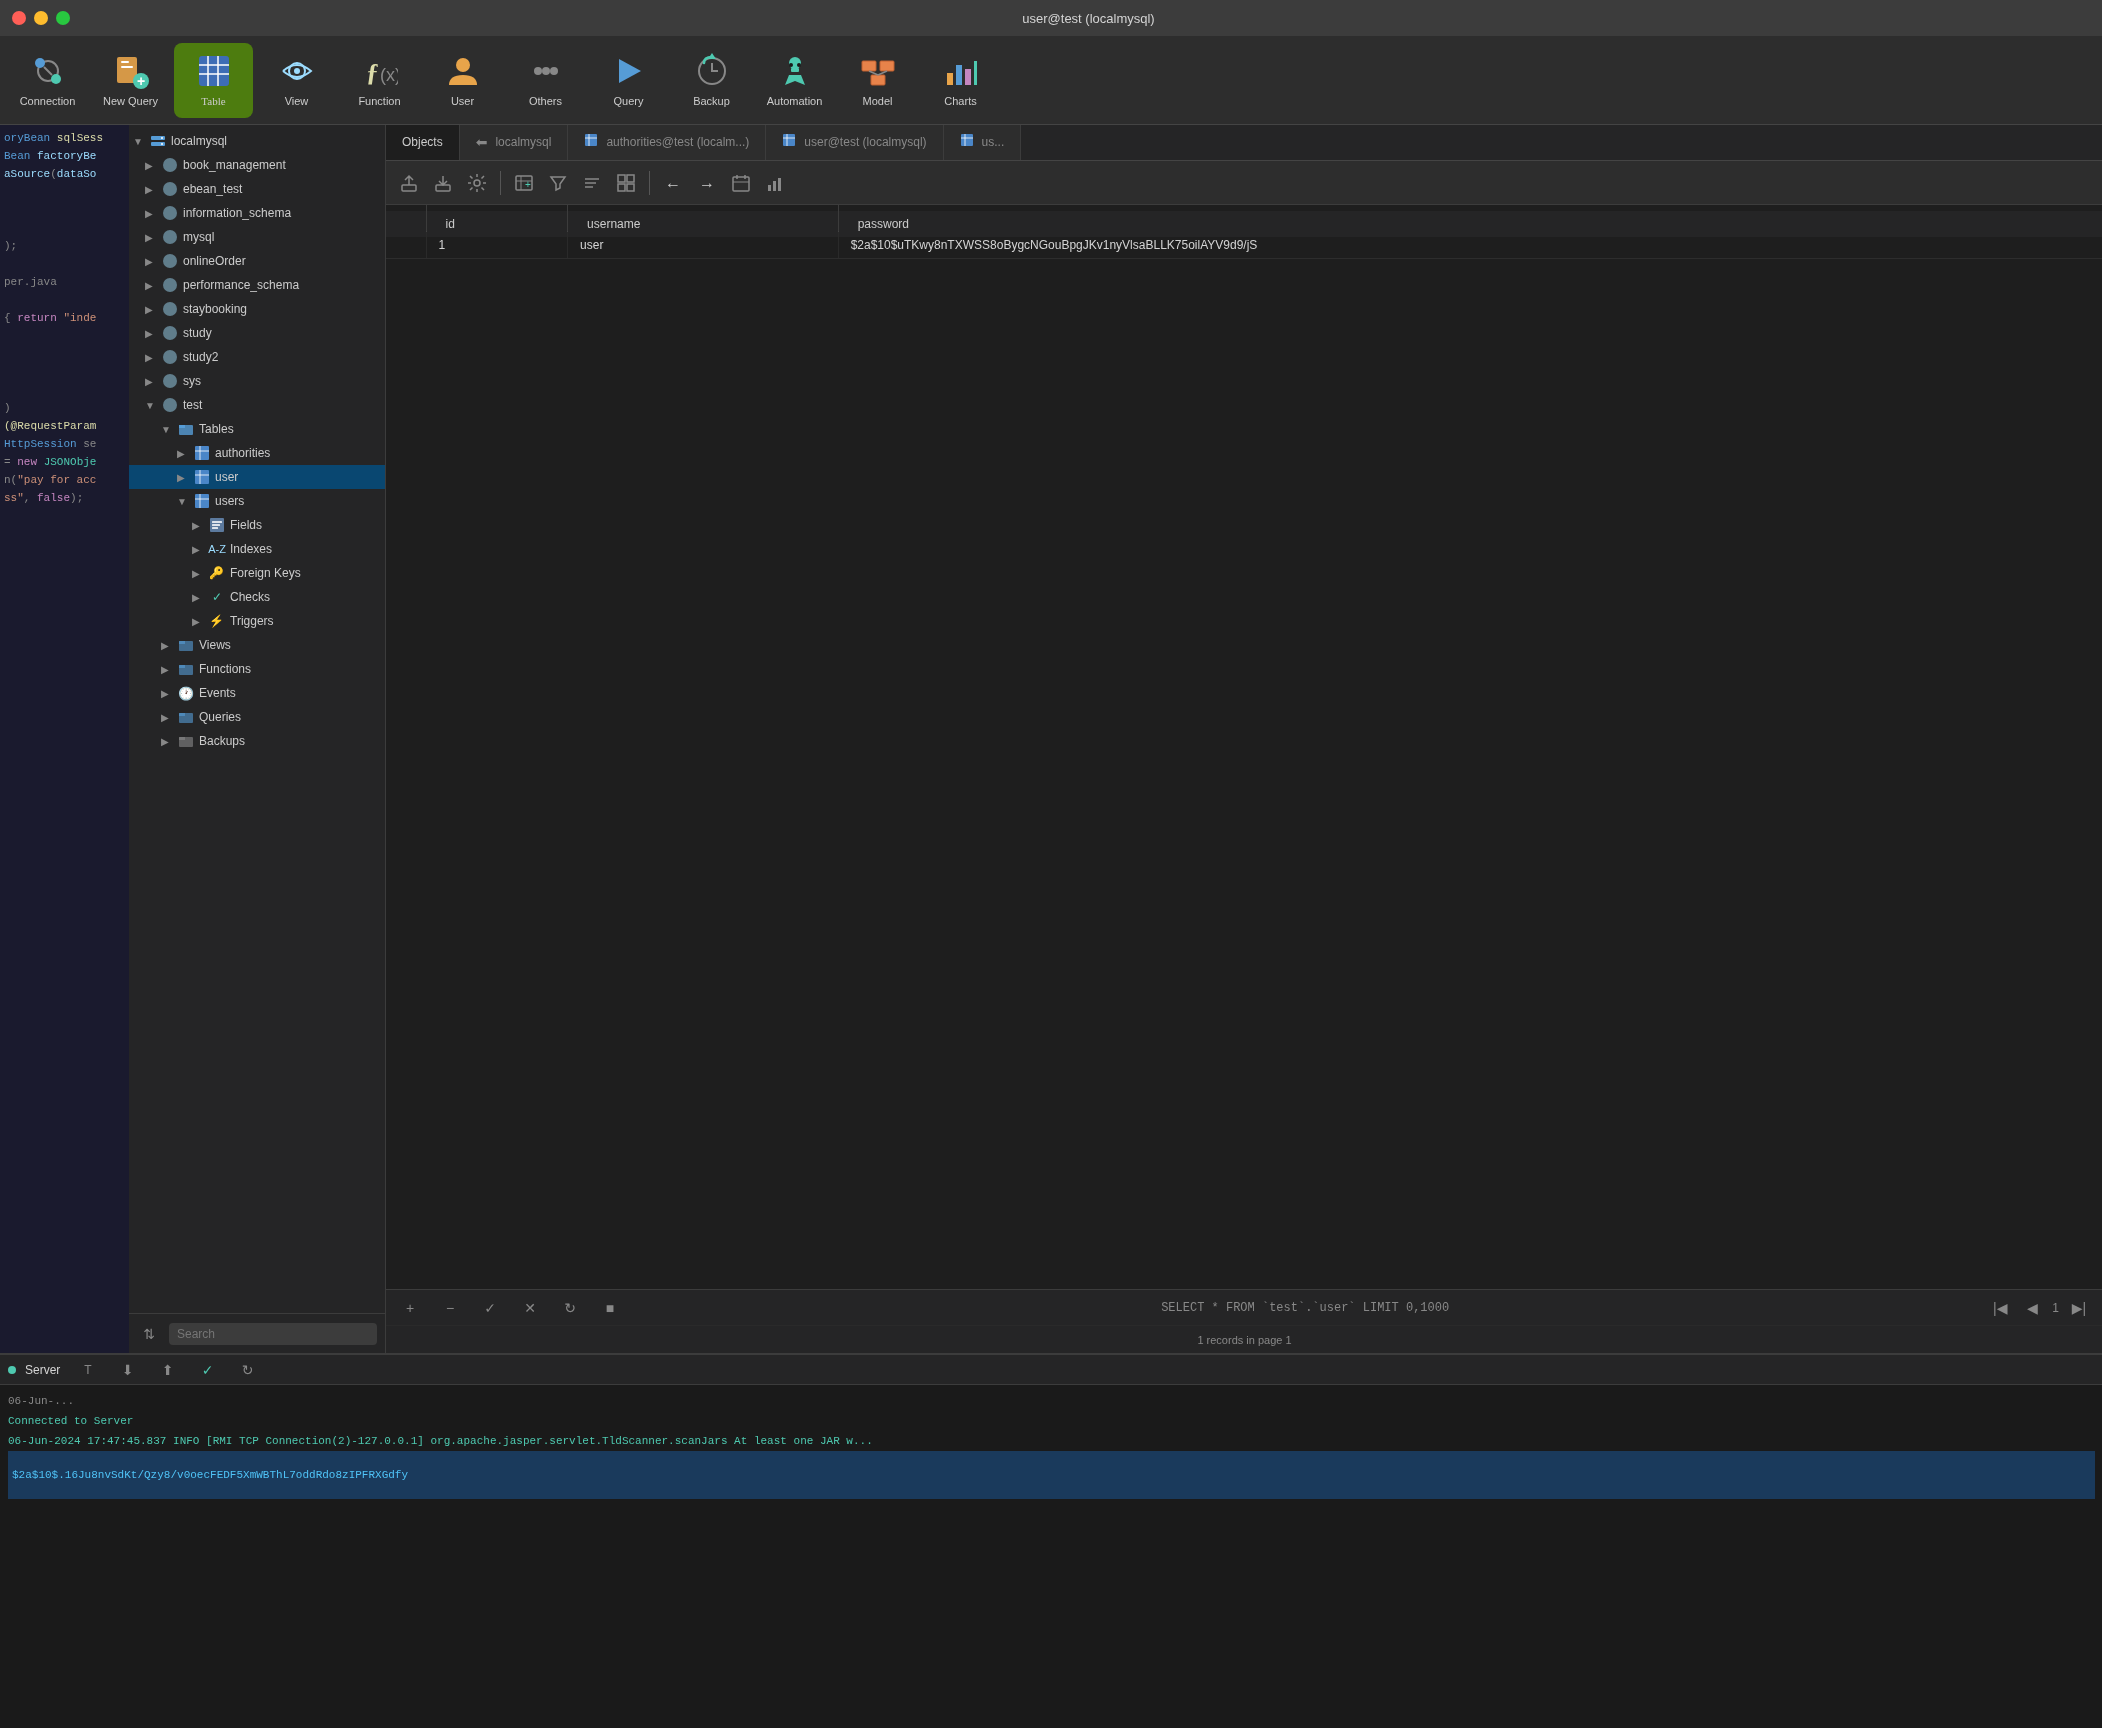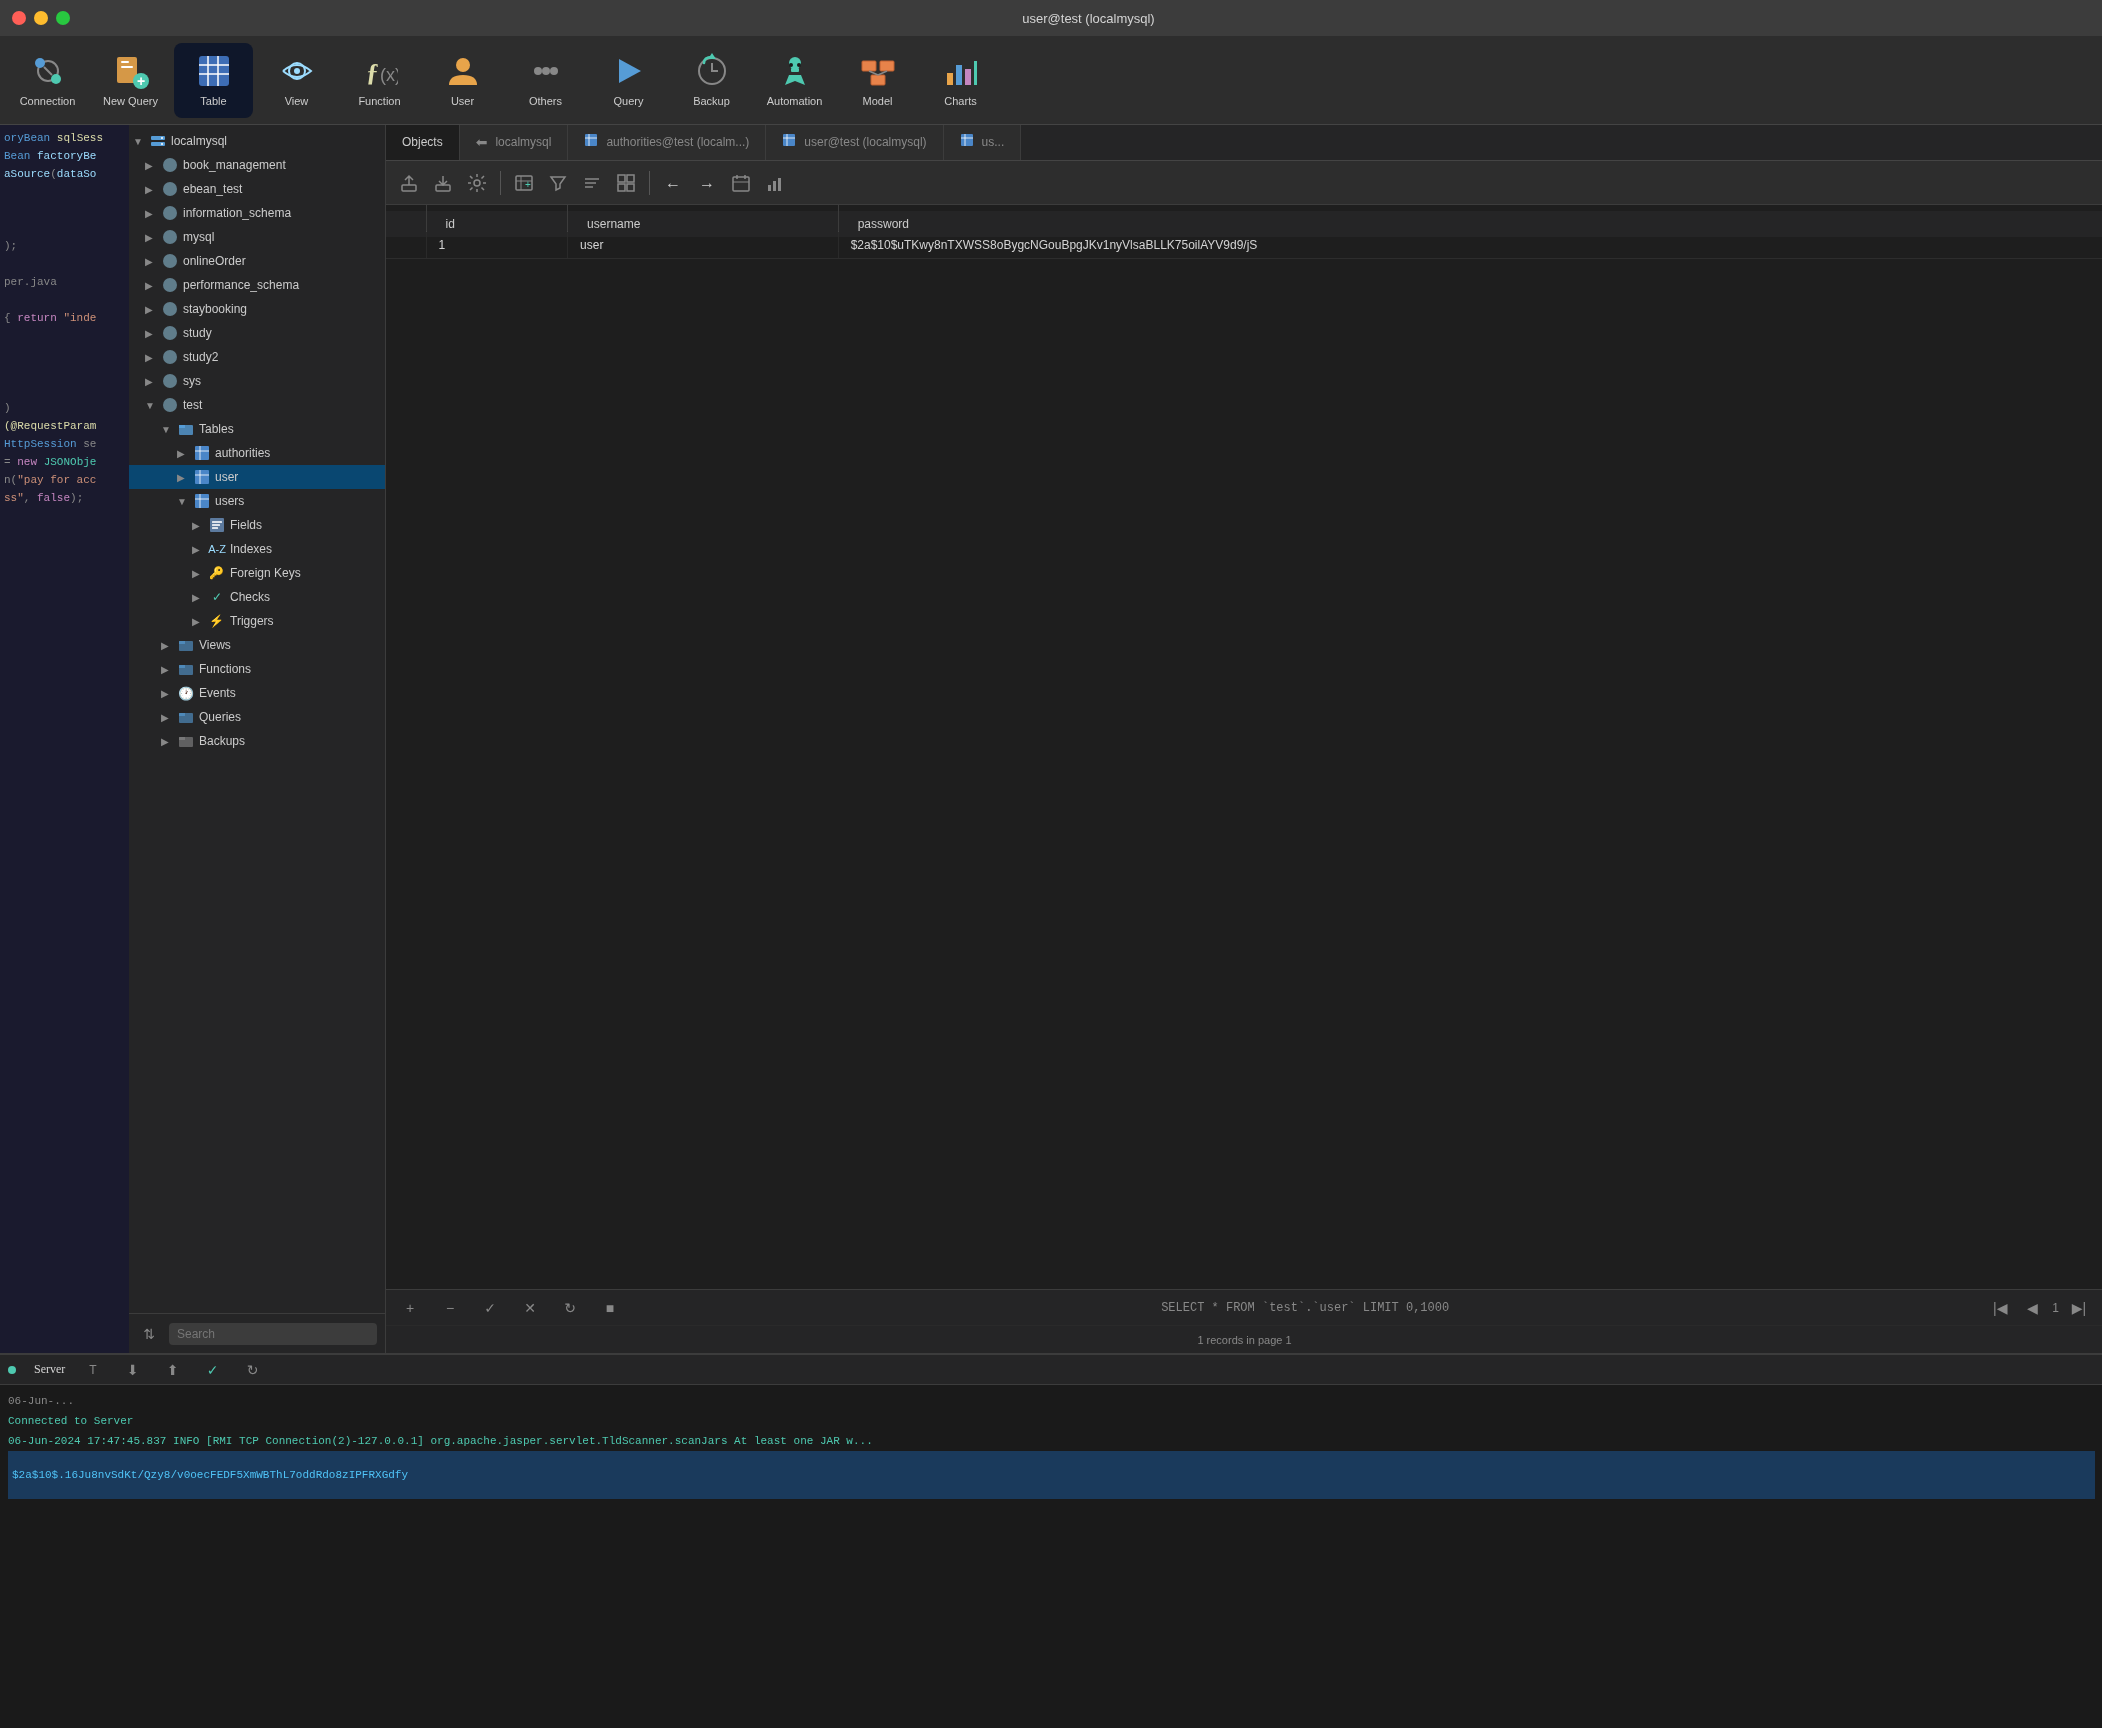"Table" .toolbar-item.active { background: #0f172a -> #4d7c0f; font-family: none -> Liberation Serif, serif }
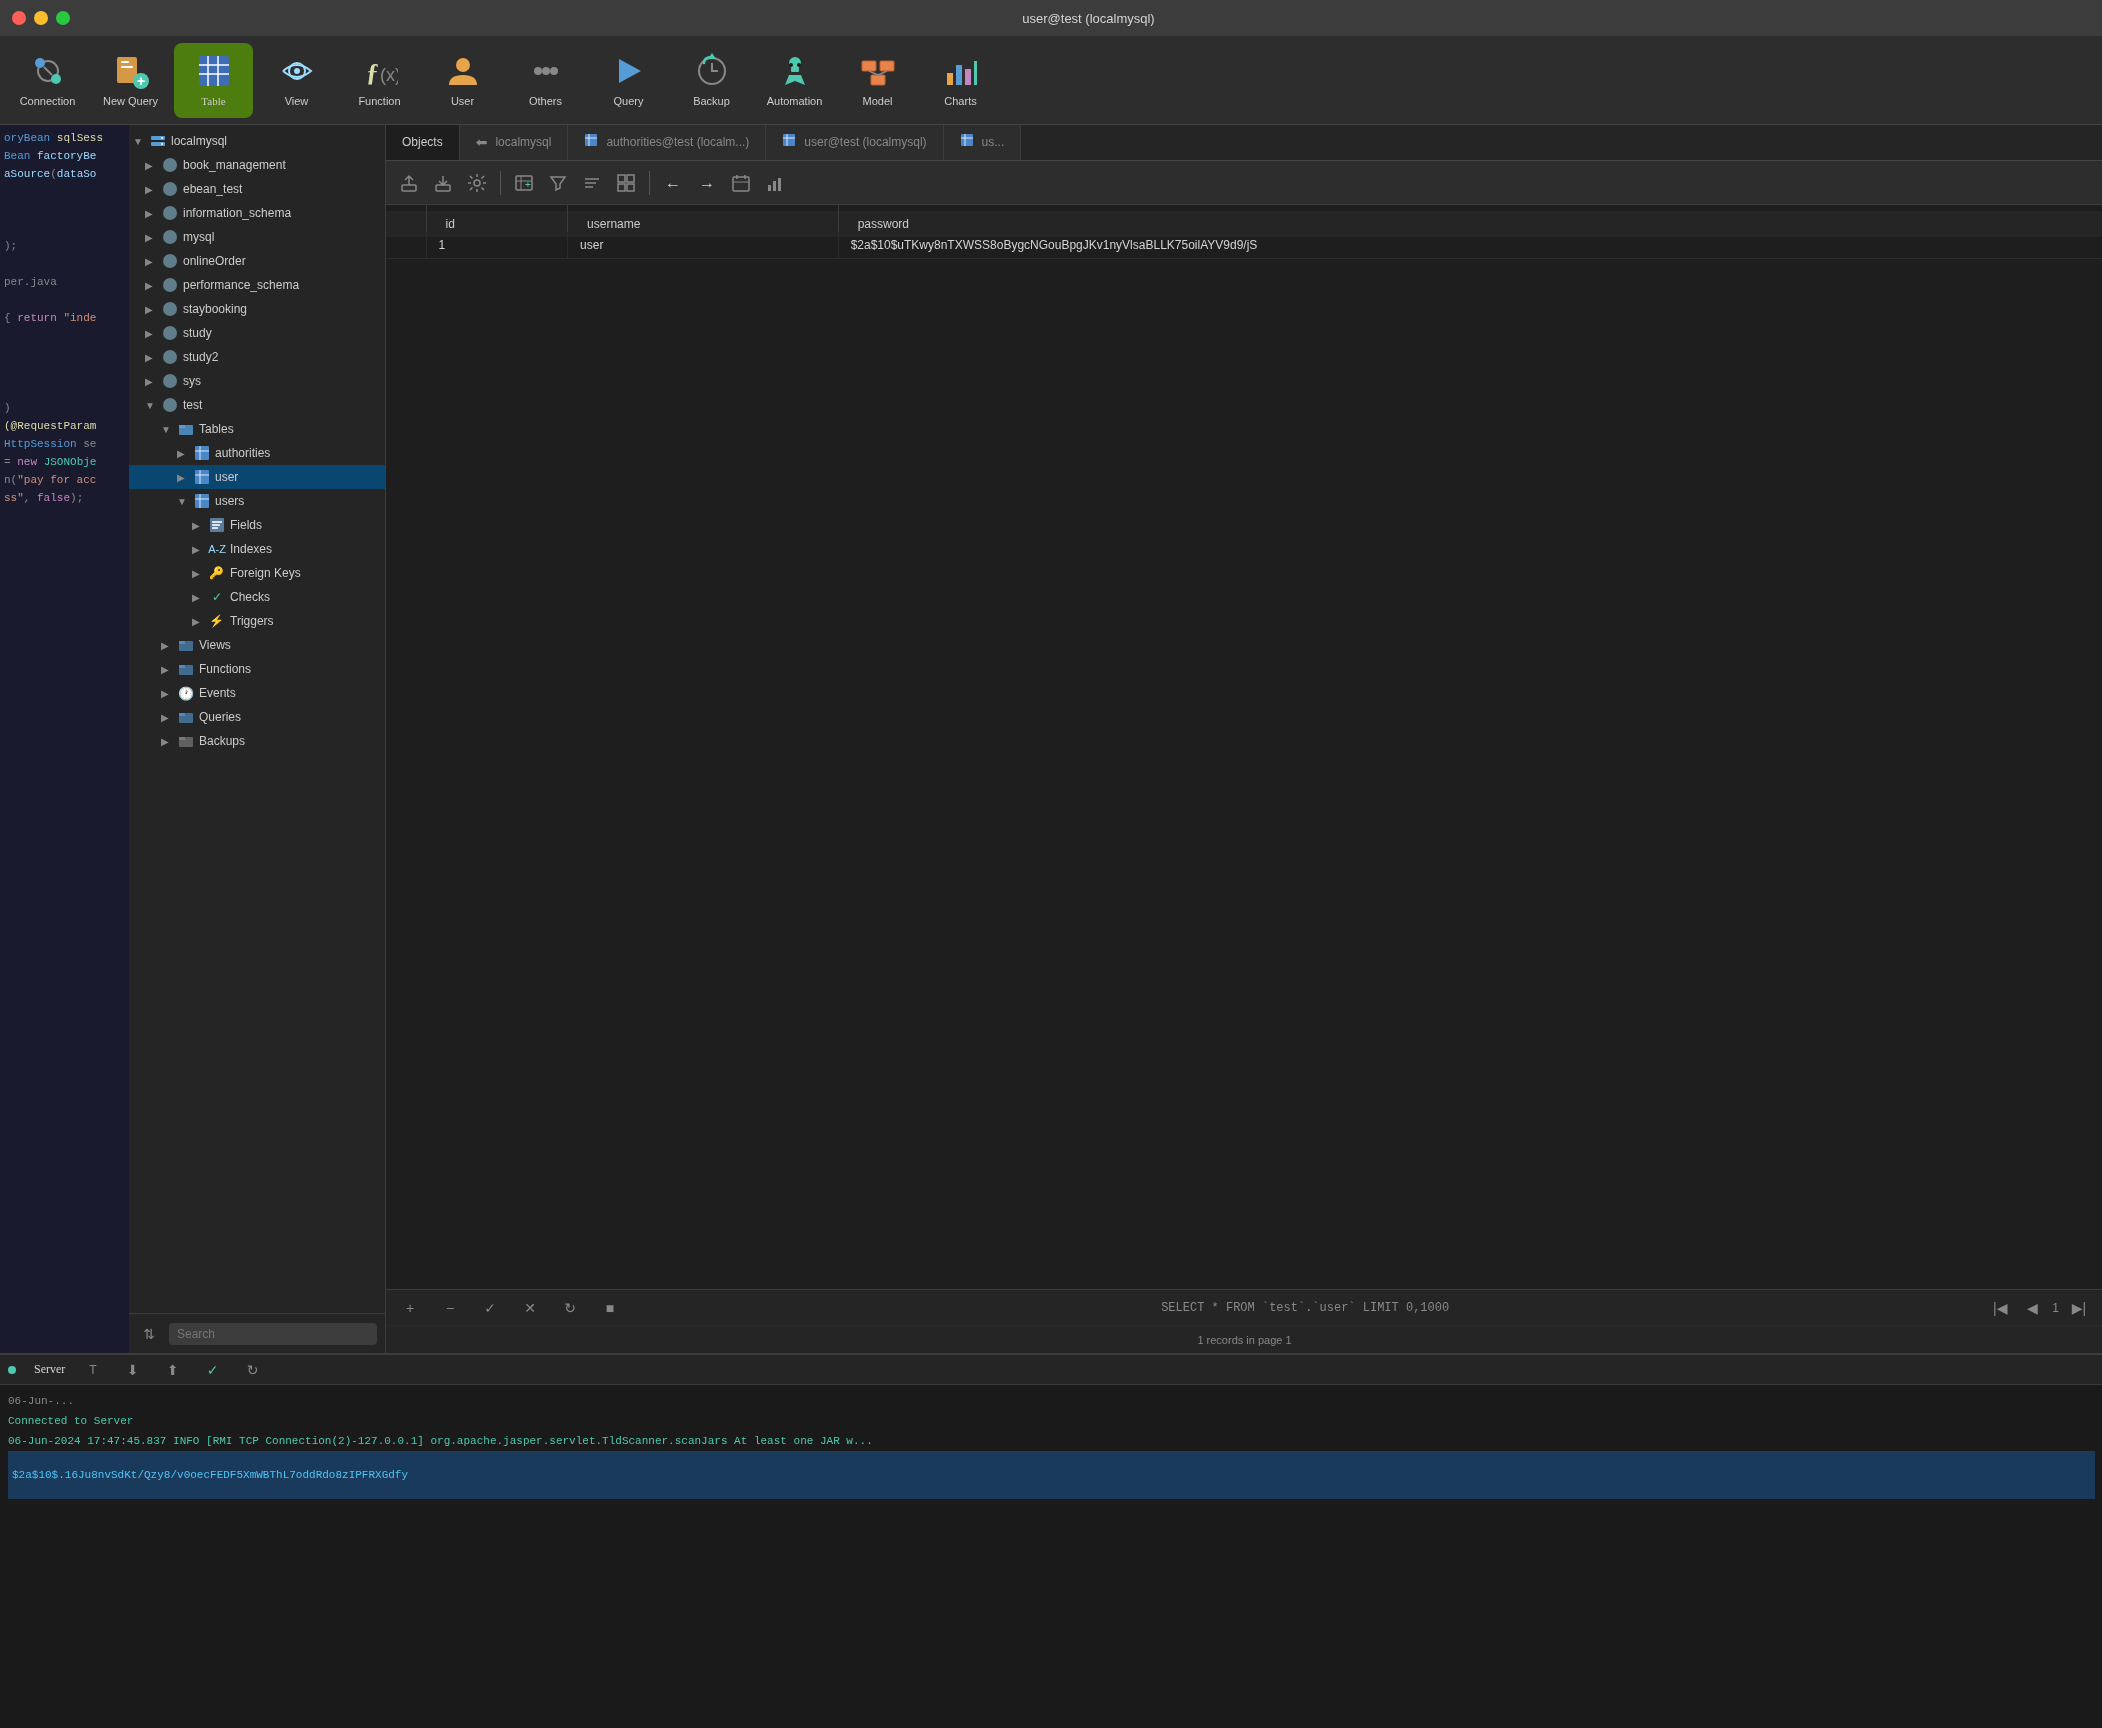"Server" .server-tab-indicator { font-family: Liberation Serif, serif -> none; gap: 18px -> 9px }
